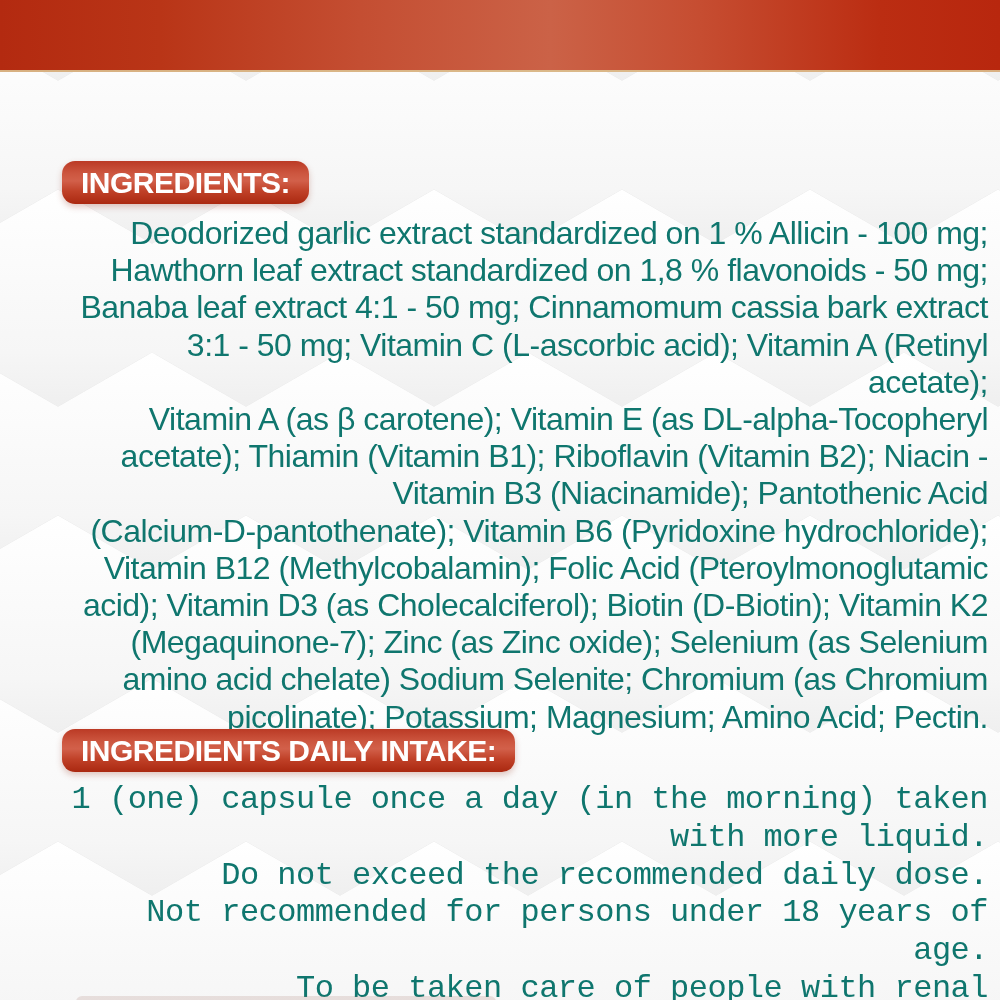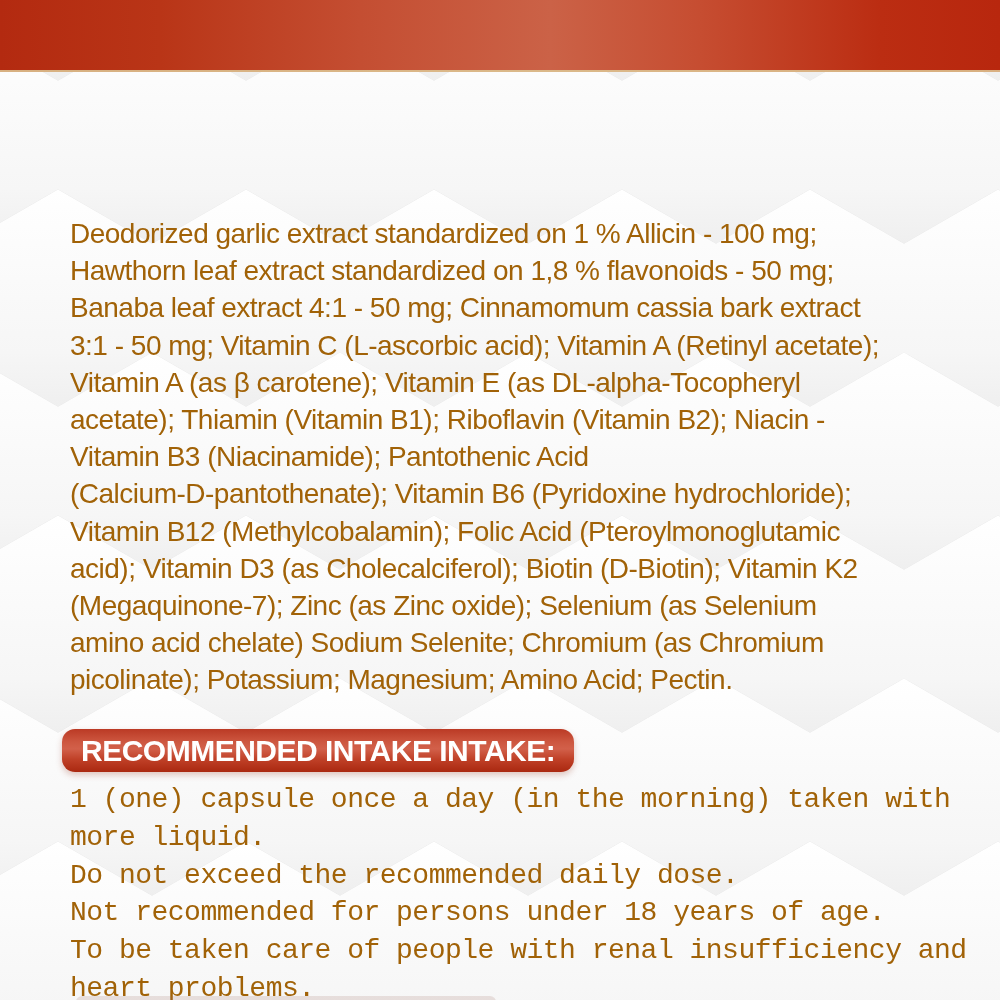"INGREDIENTS:" div.badge { html: none -> <div> <span>INGREDIENTS:</span> </div> }
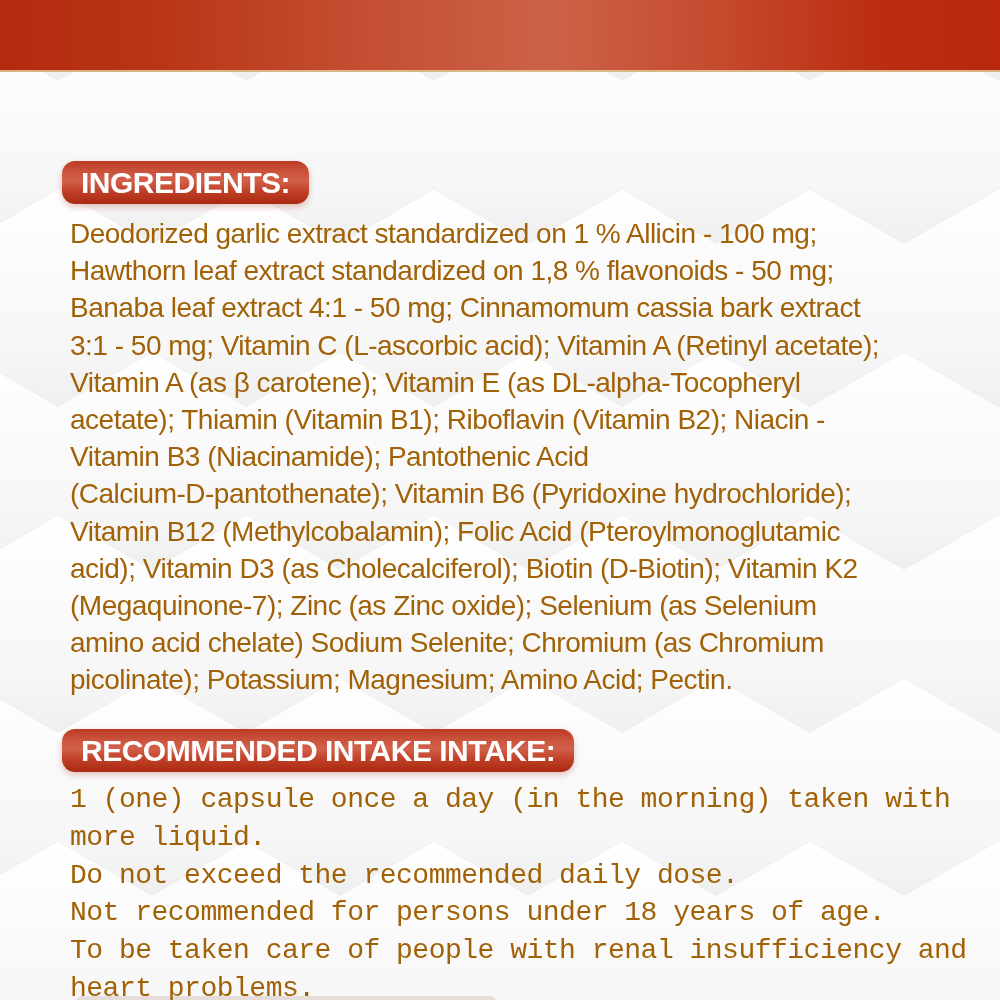"Deodorized garlic extract standardized" .para { color: #a16207 -> #0f766e; font-size: 28px -> 32px; text-align: none -> right }
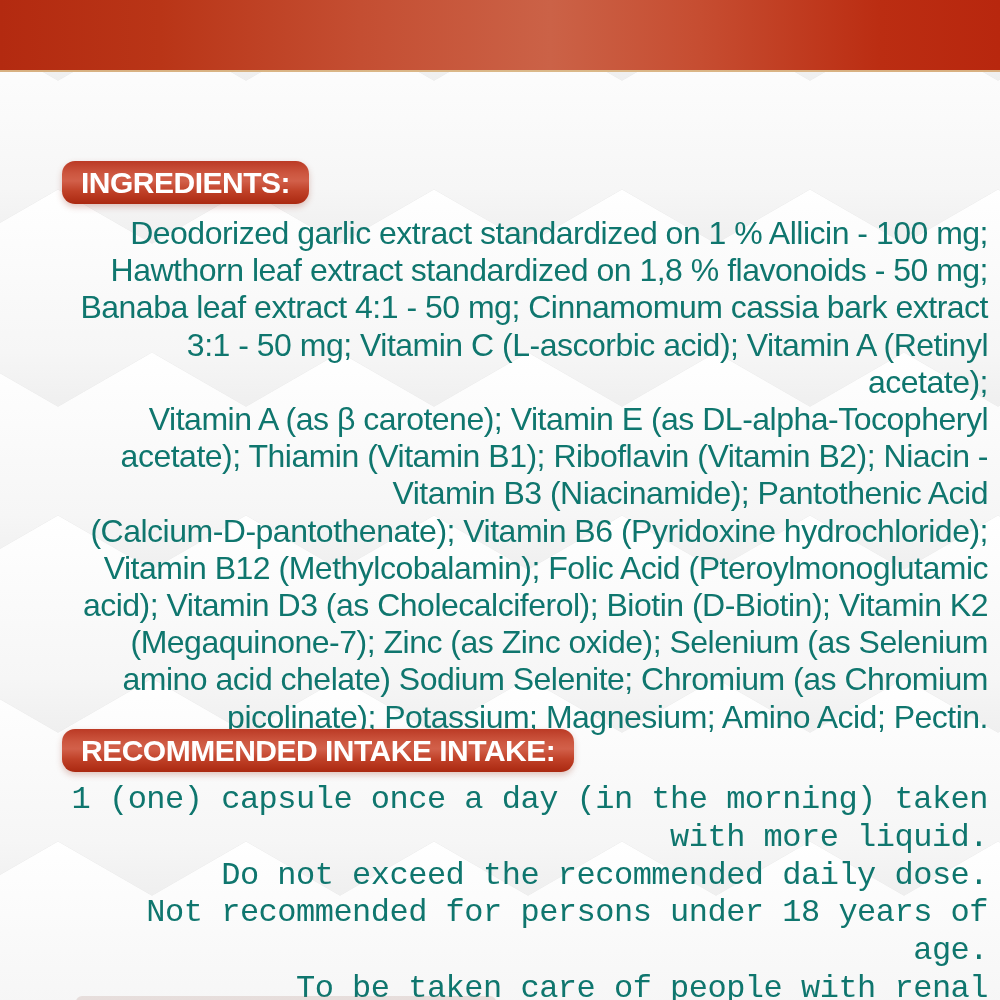"RECOMMENDED INTAKE INTAKE:" span { text: RECOMMENDED INTAKE -> INGREDIENTS DAILY }
